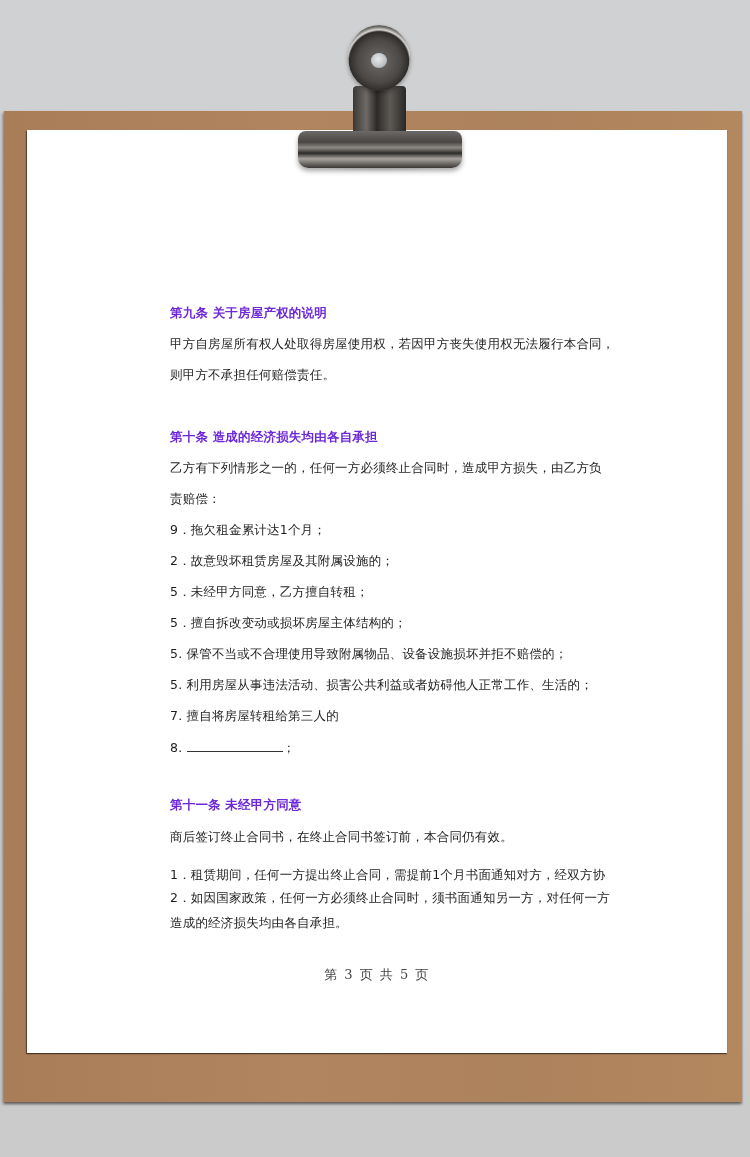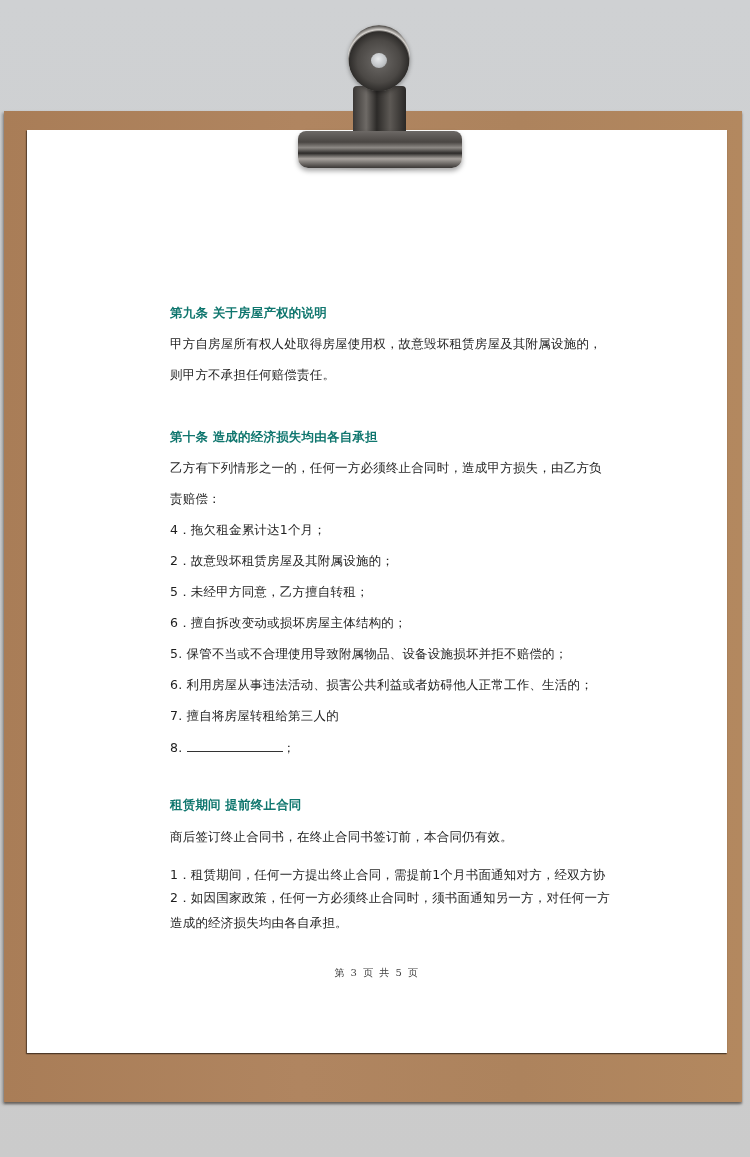"第九条 关于房屋产权的说明" .title { color: #0f766e -> #6d28d9 }
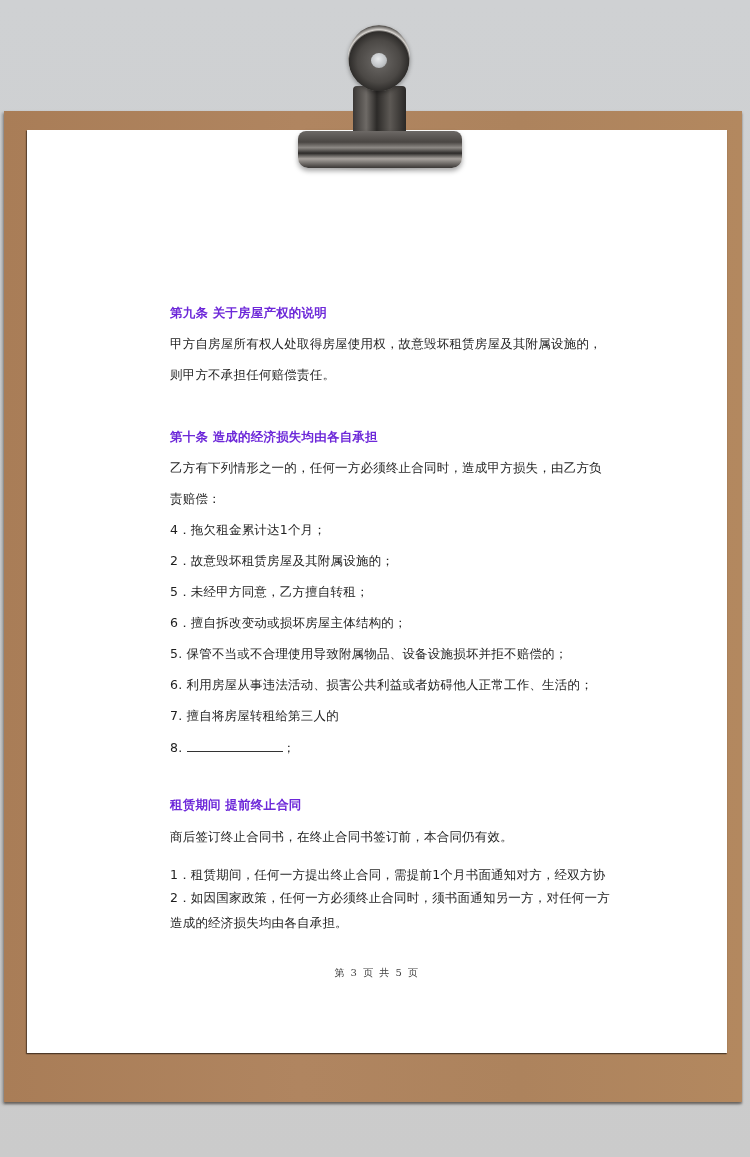"甲方自房屋所有权人处取得房屋使用权，故意毁坏租赁房屋及其附属设施的，" div.line { text: 故意毁坏租赁房屋及其附属设施的 -> 若因甲方丧失使用权无法履行本合同 }
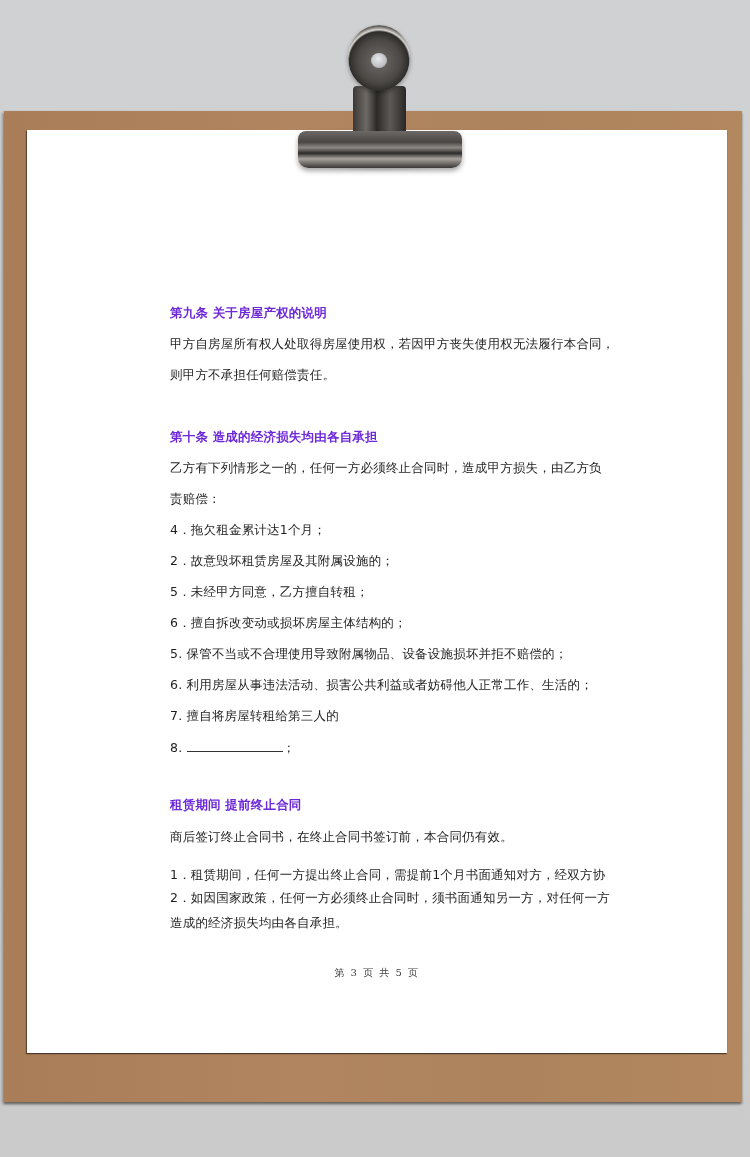"4．拖欠租金累计达1个月；" div.line { text: 4 -> 9 }
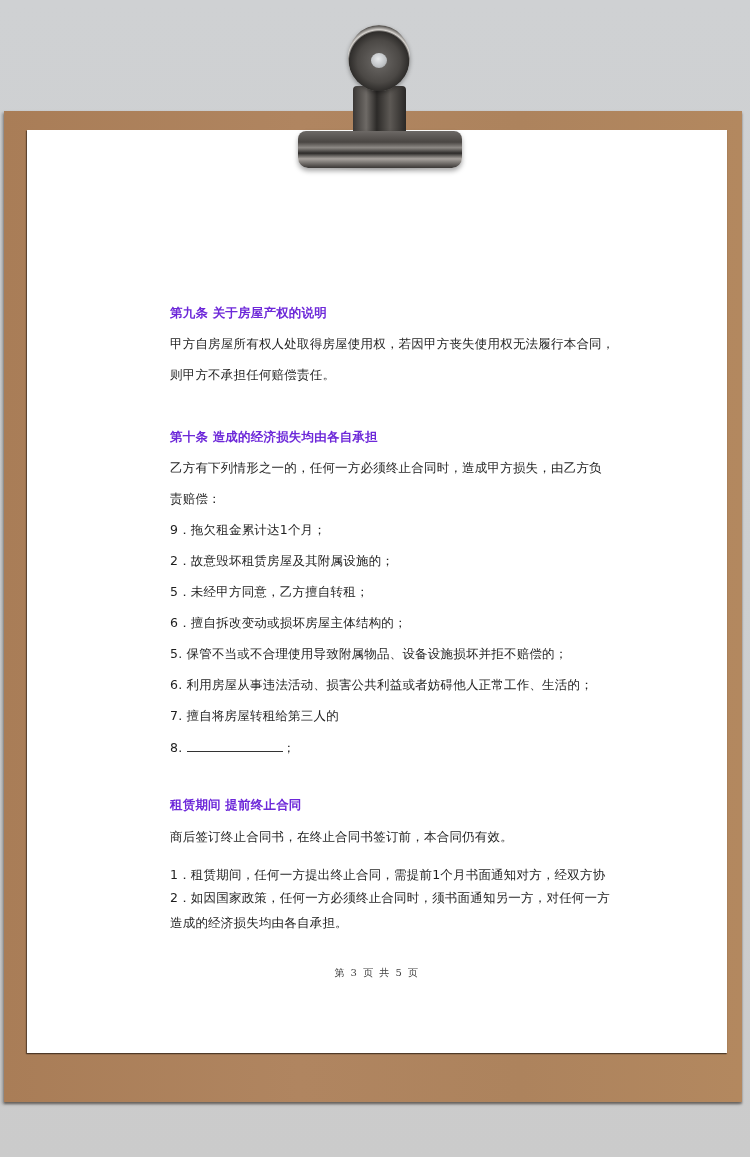"6．擅自拆改变动或损坏房屋主体结构的；" div.line { text: 6 -> 5 }
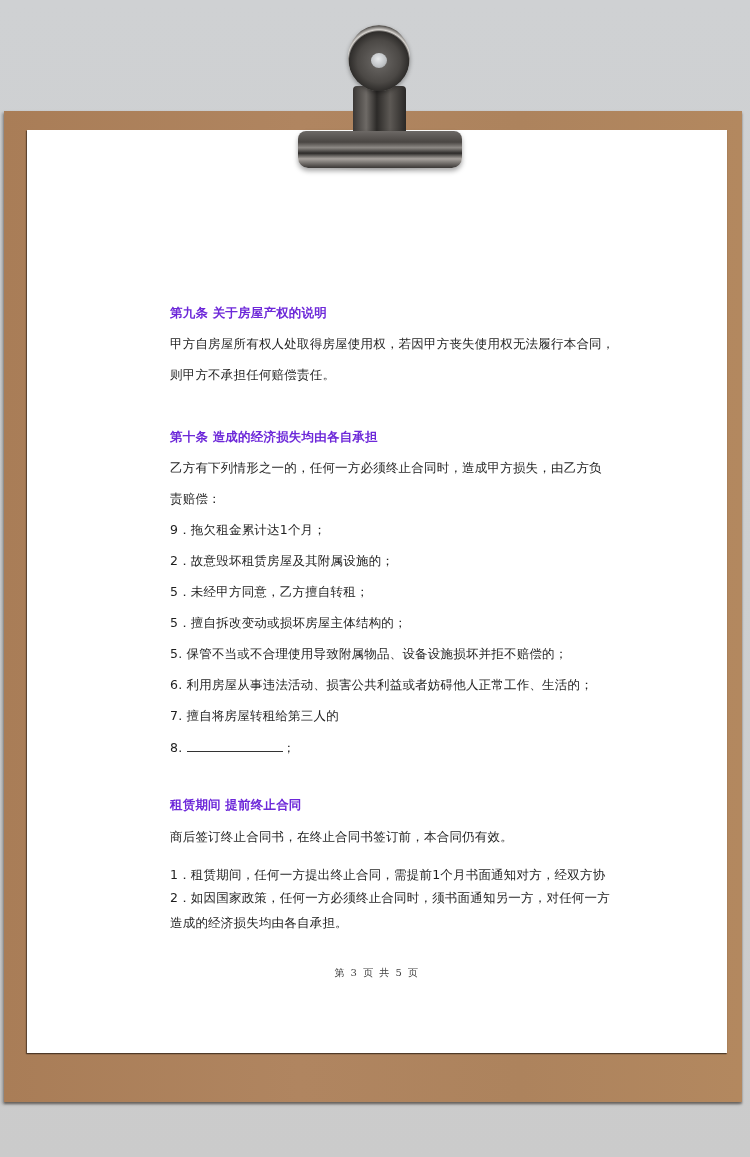"6. 利用房屋从事违法活动、损害公共利益或者妨碍他人正常工作、生活的；" div.line { text: 6 -> 5 }
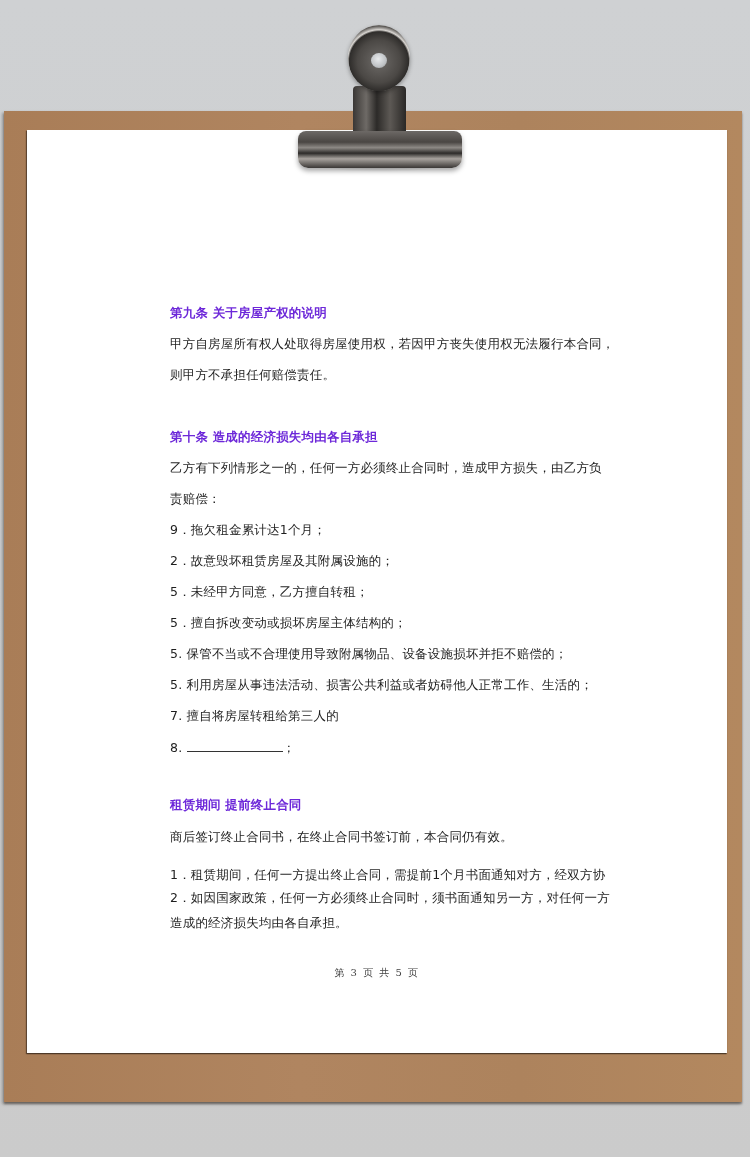"租赁期间 提前终止合同" div.line { text: 租赁期间  提前终止合同 -> 第十一条  未经甲方同意 }
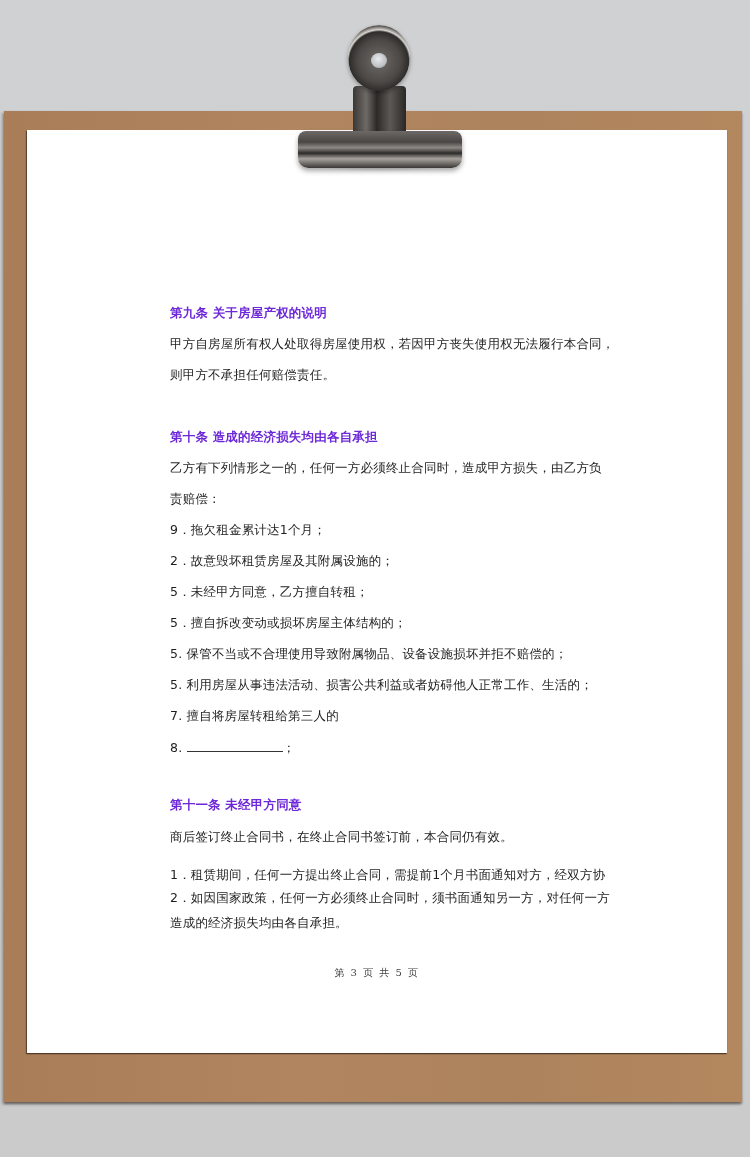"第 3 页 共 5" .footer { font-size: 10px -> 13px }
